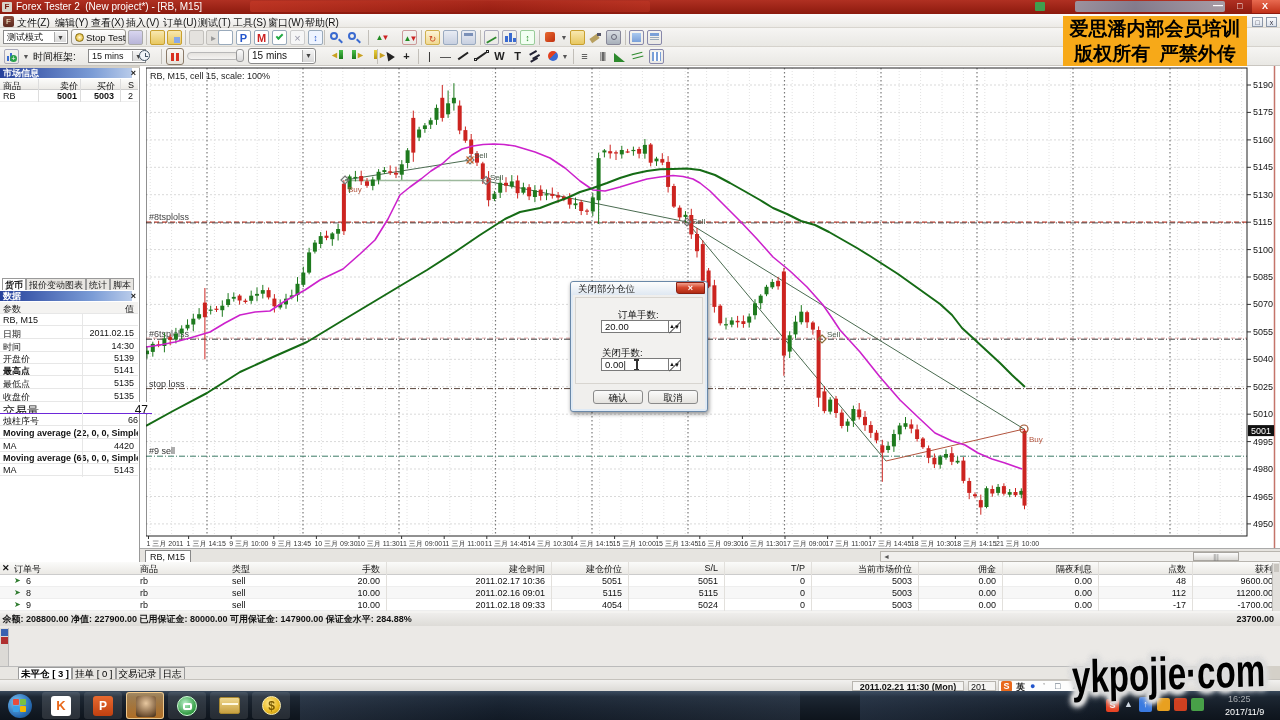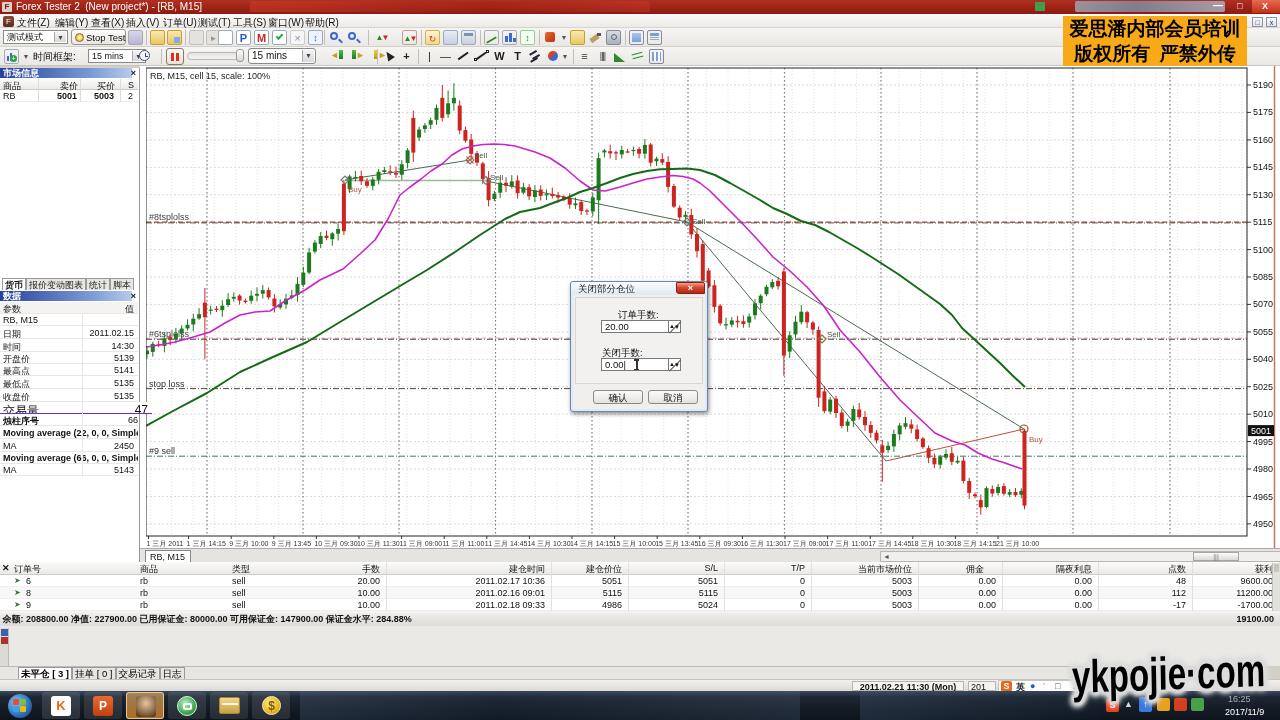"最高点" span.abs { font-weight: normal -> bold }
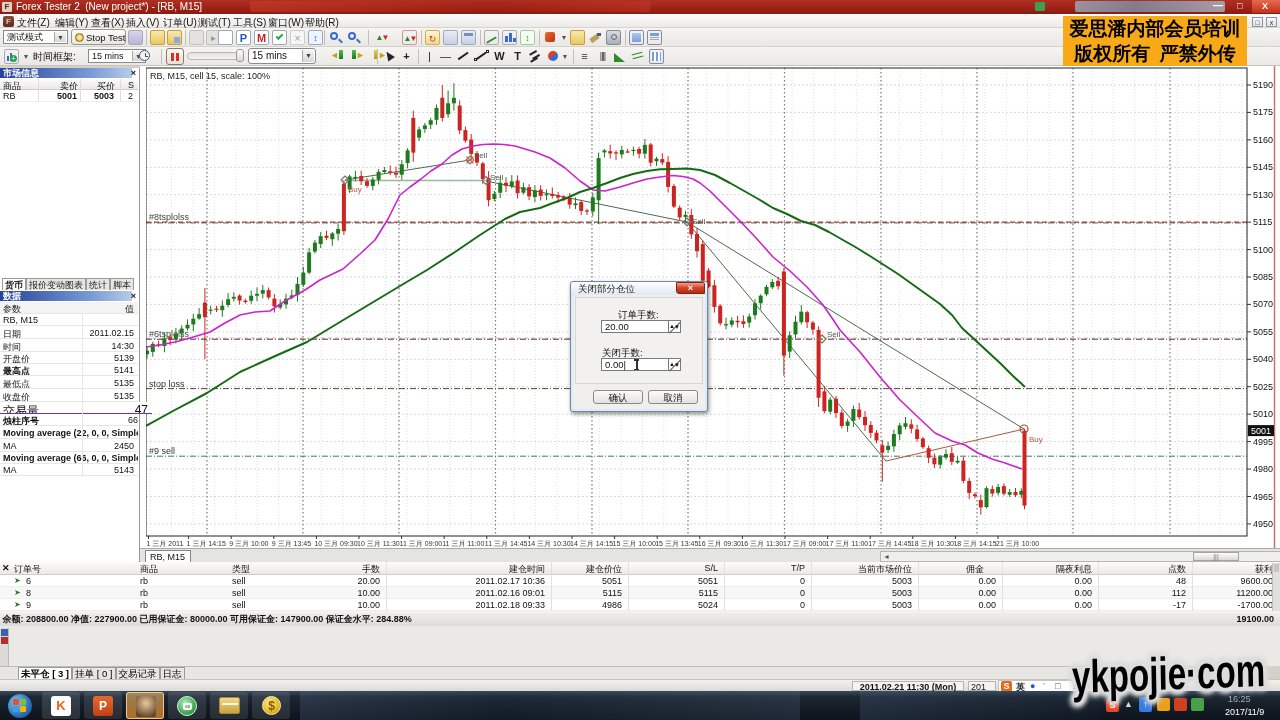"烛柱序号" span.abs { font-weight: bold -> normal }
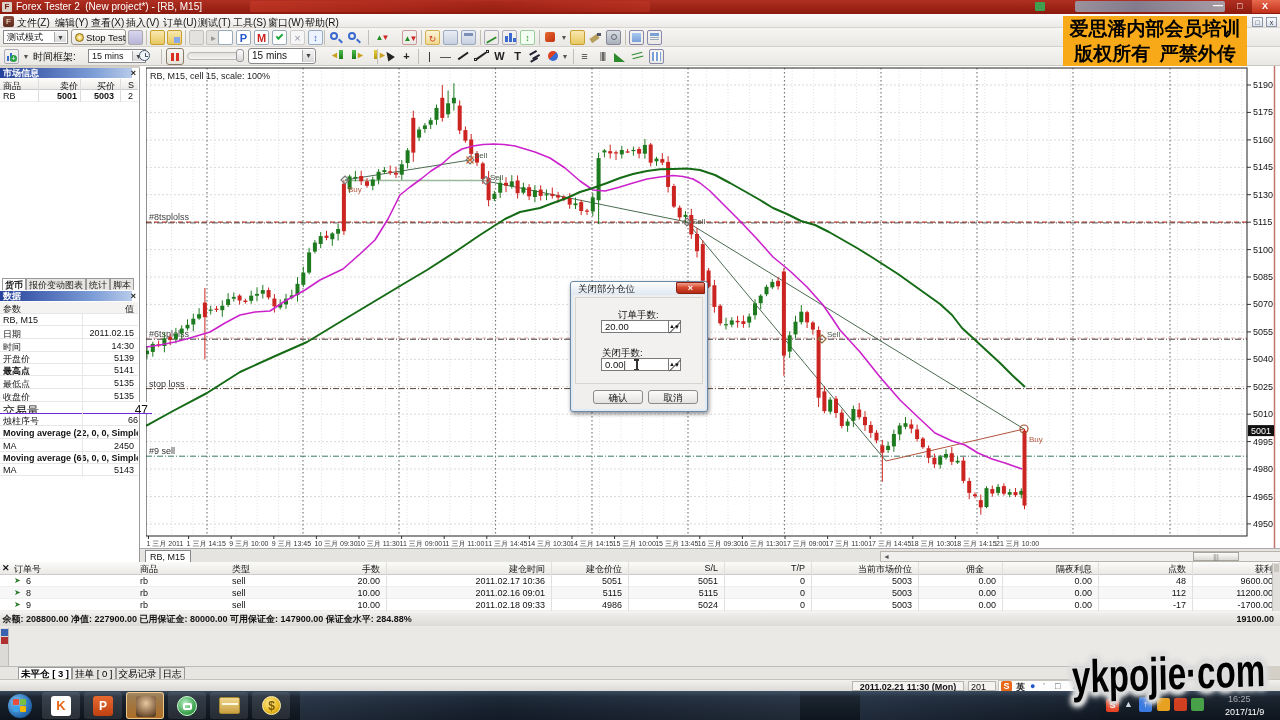"2450" span.abs { text: 2450 -> 4420 }
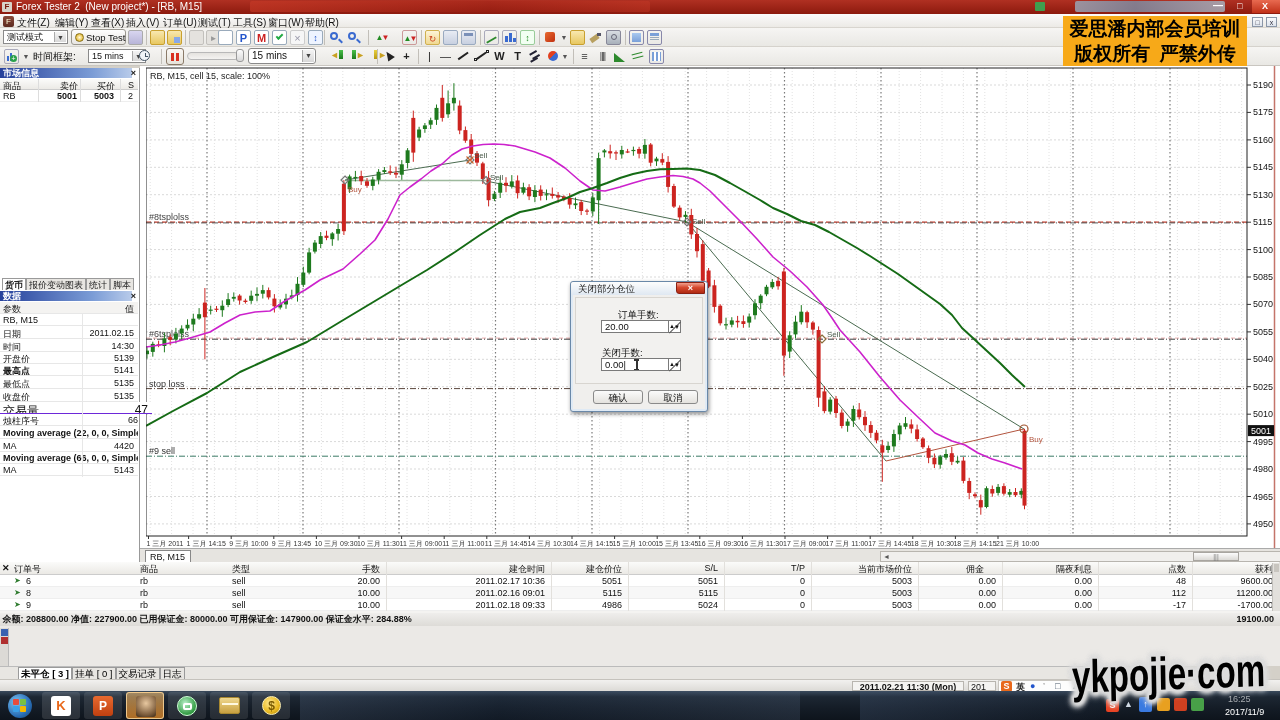"佣金" span.bcell { right: 296px -> 284px }
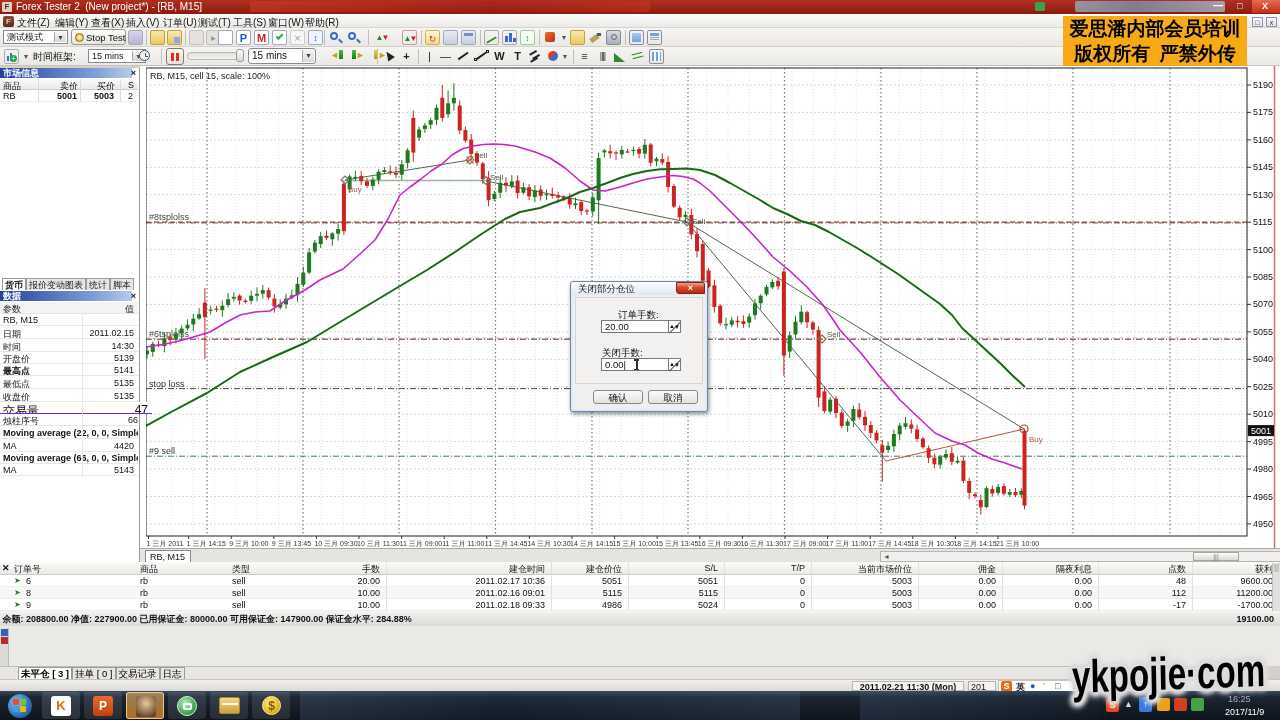"4986" span.bcell { text: 4986 -> 4054 }
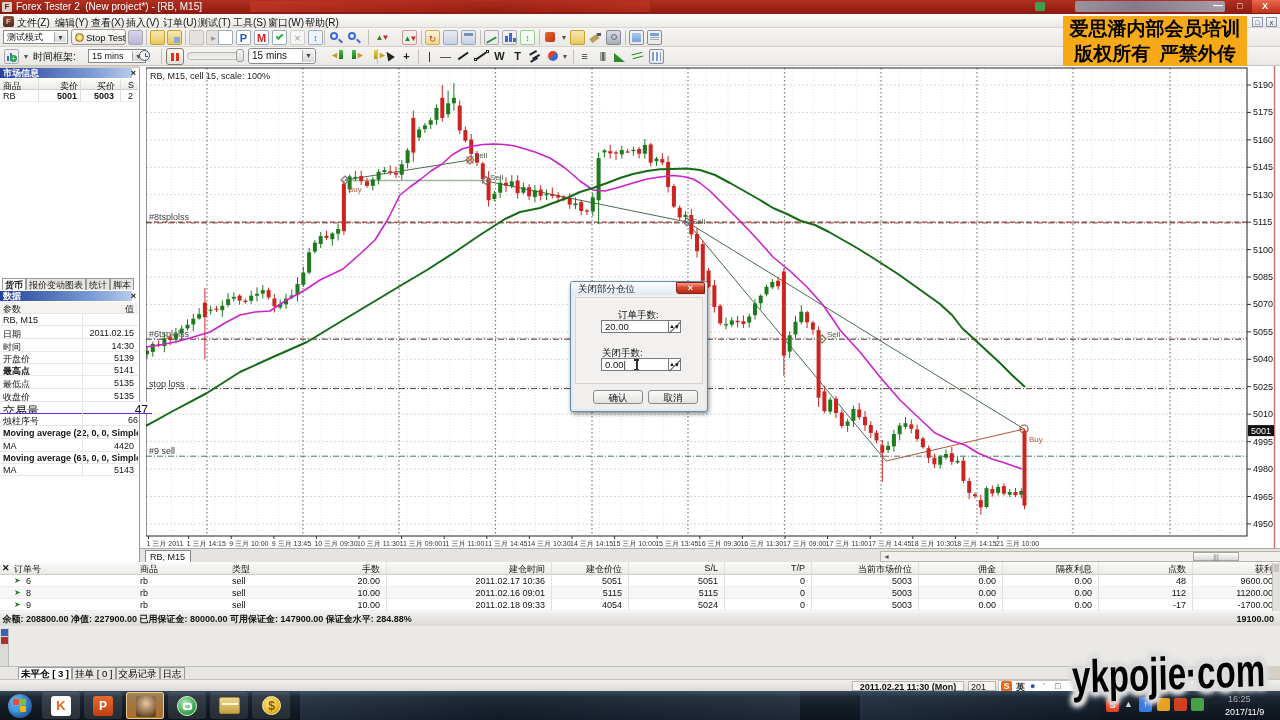"19100.00" span.abs { text: 19100.00 -> 23700.00 }
